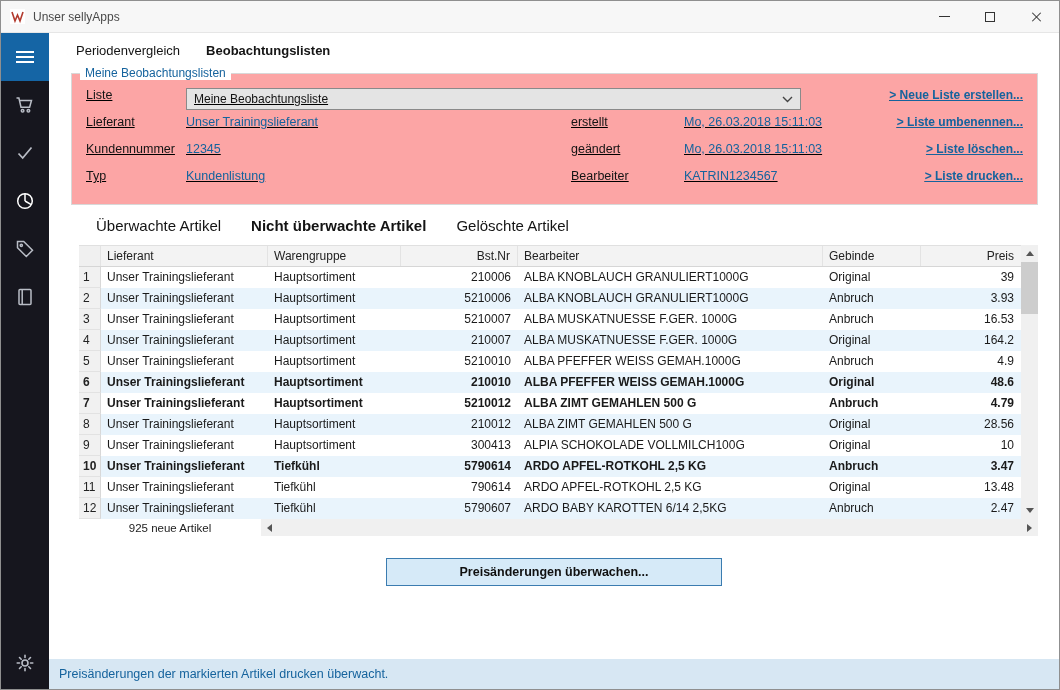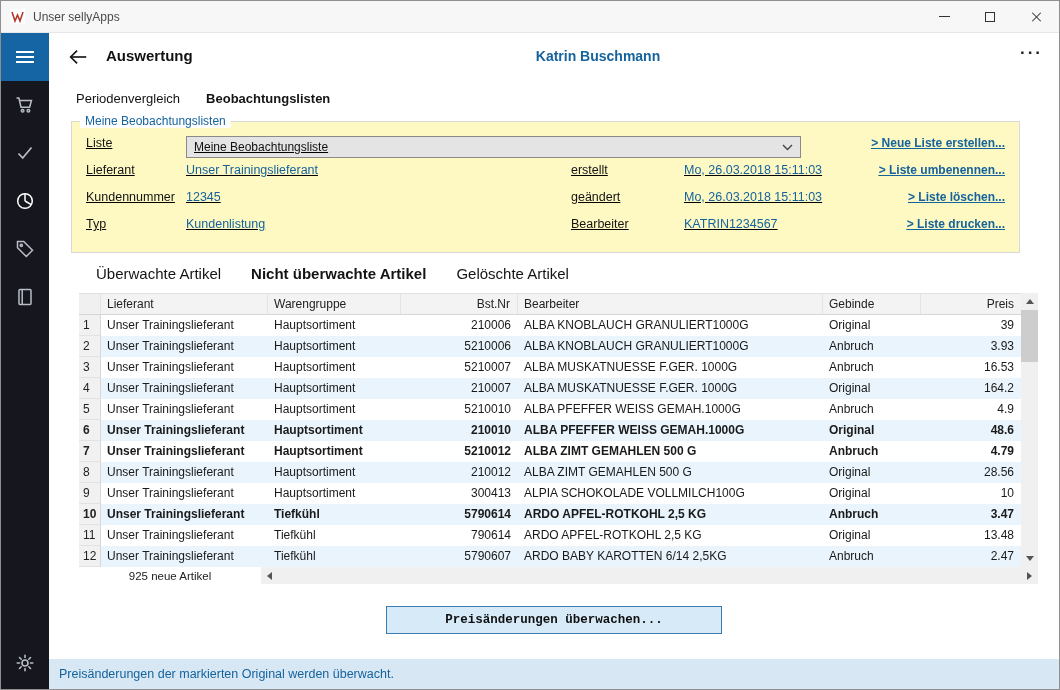"Auswertung" div.app-header { html: <div> <span> <svg> <path></path> <path></path> </svg> </span> <span>Auswertung</span> <span>Katrin Buschmann</span> <span>···</span> </div> -> none }
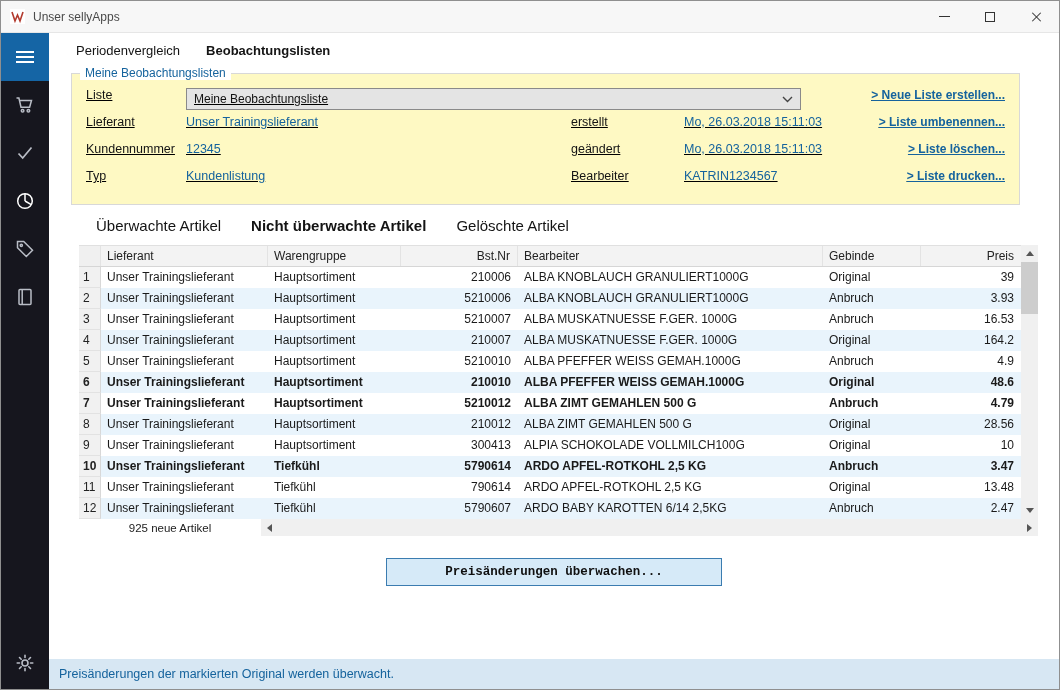"Meine Beobachtungslisten" .gbox { background: #fef9c3 -> #fca5a5; margin: 8px 39px 0 22px -> 8px 21px 0 22px }
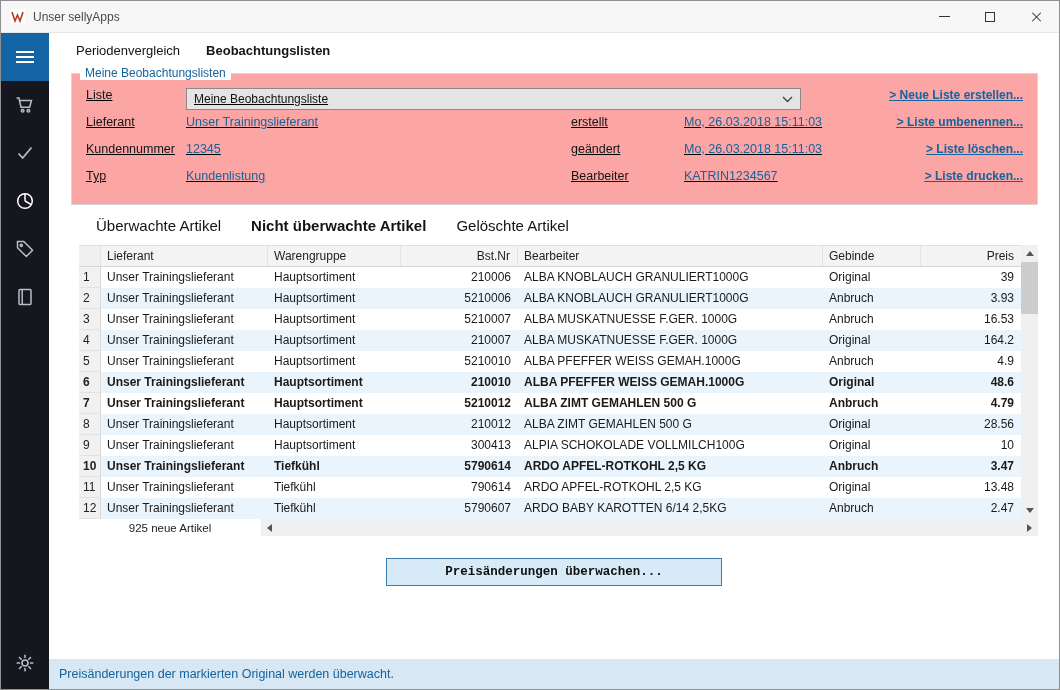"Preisänderungen überwachen..." .watch-btn { font-family: Liberation Mono, monospace -> none }
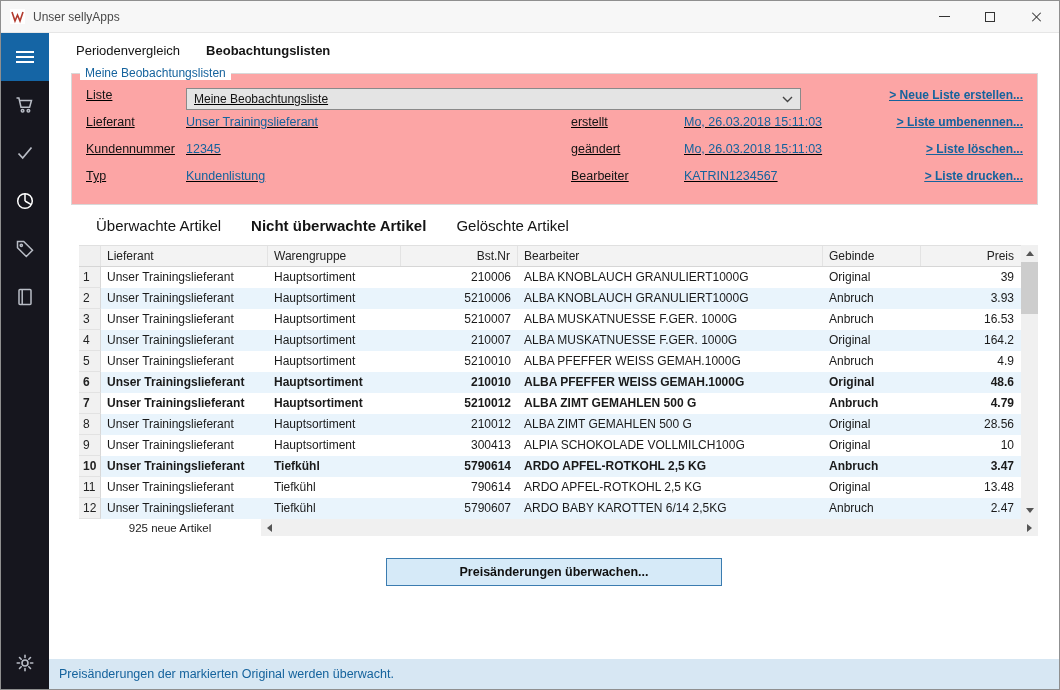"Preisänderungen der markierten Original" span { text: Original werden -> Artikel drucken }
